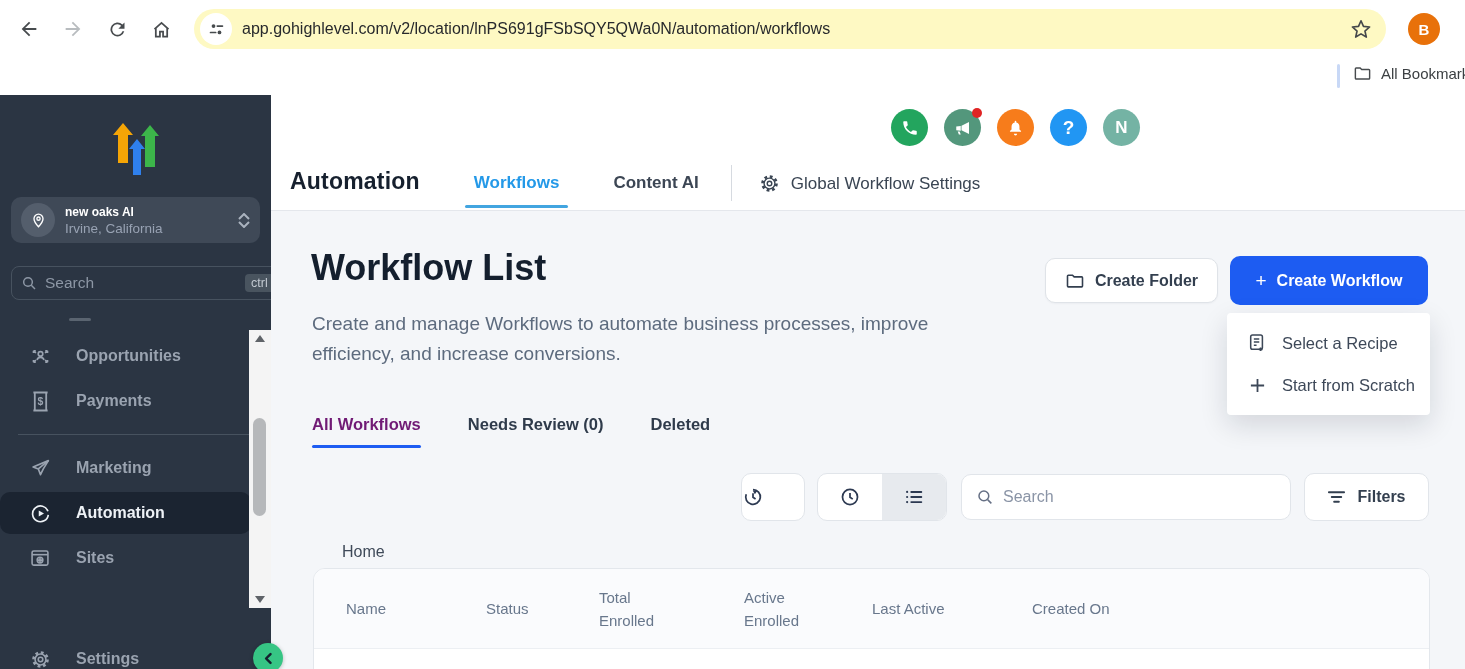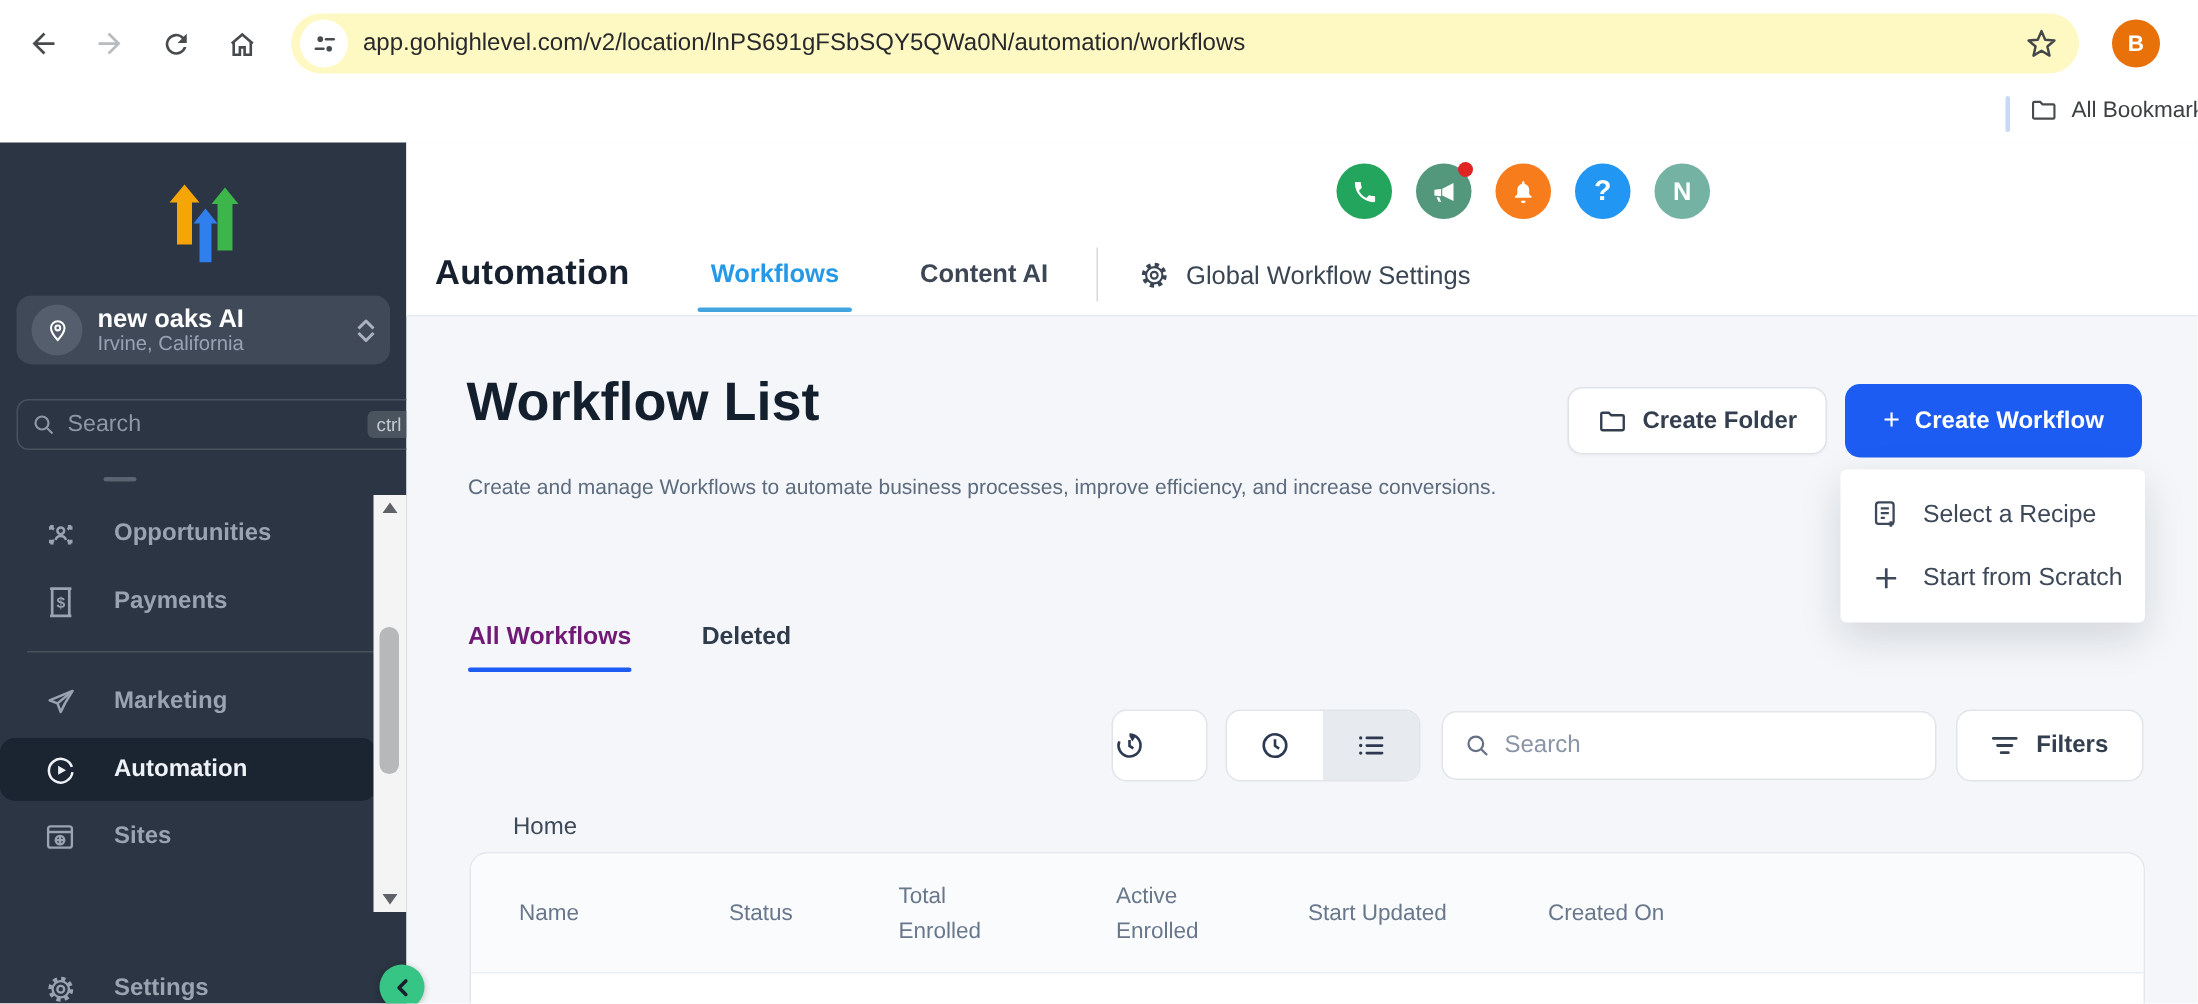"new oaks AI" .loc-name { font-size: 17px -> 12px }
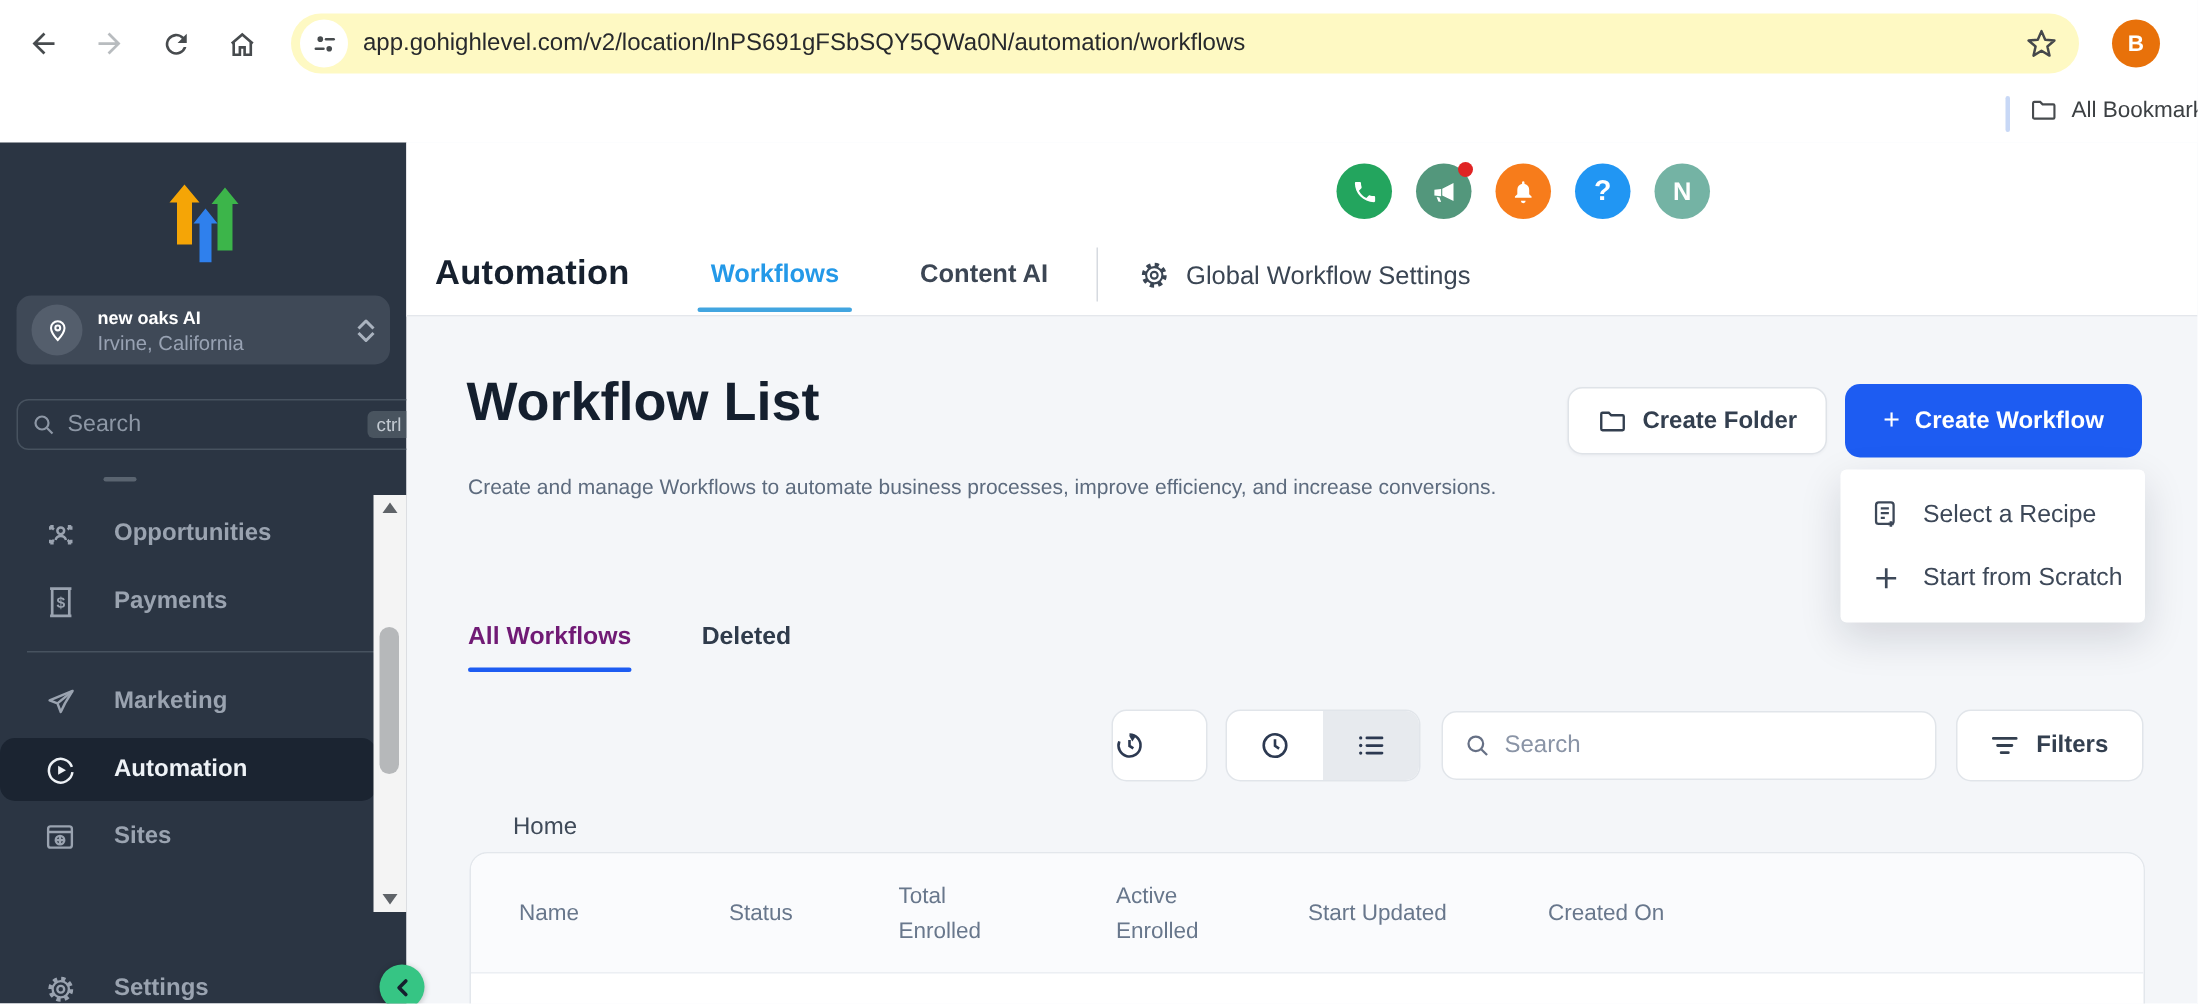"Create and manage Workflows to" .wf-desc { font-size: 14px -> 19px }
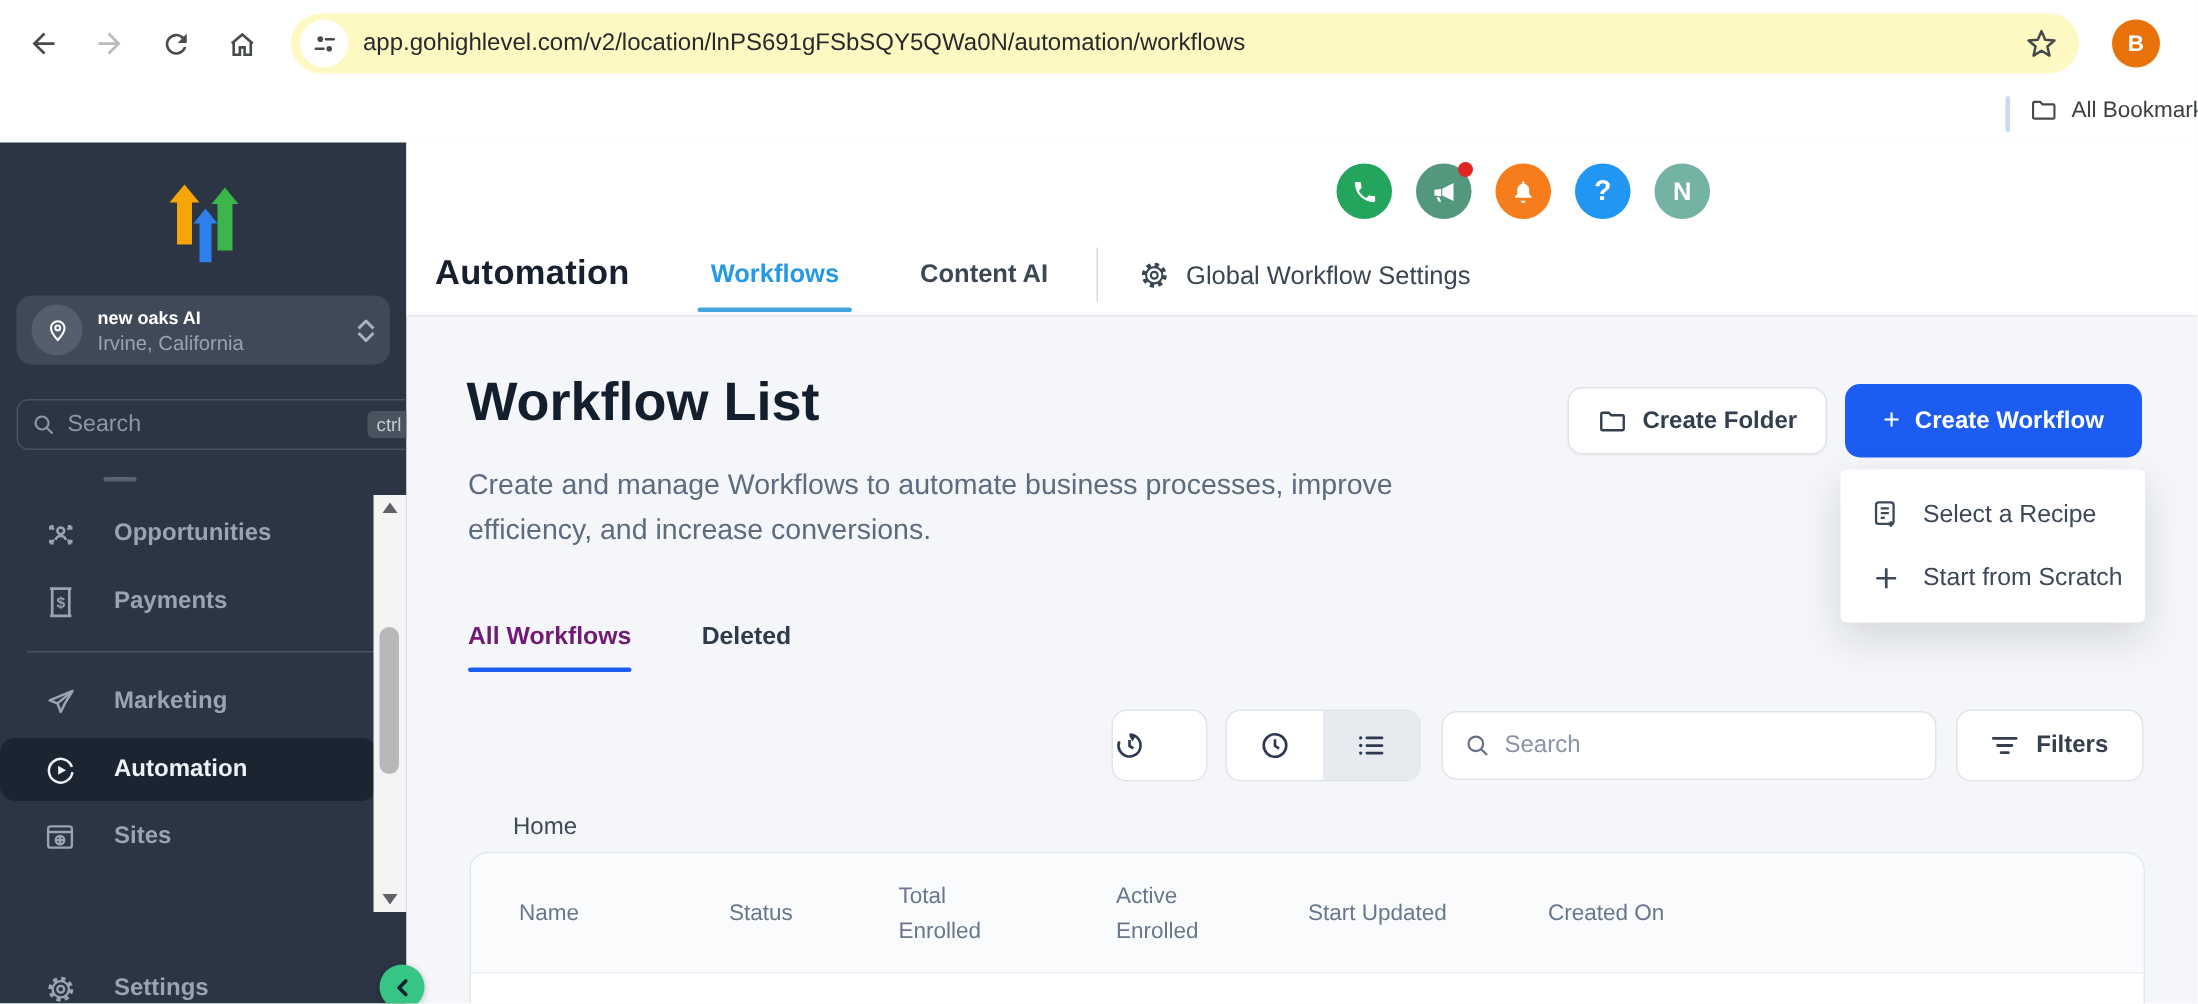"Needs Review (0)" div.wf-tab { html: none -> <div> <span>Needs Review (0)</span> </div> }
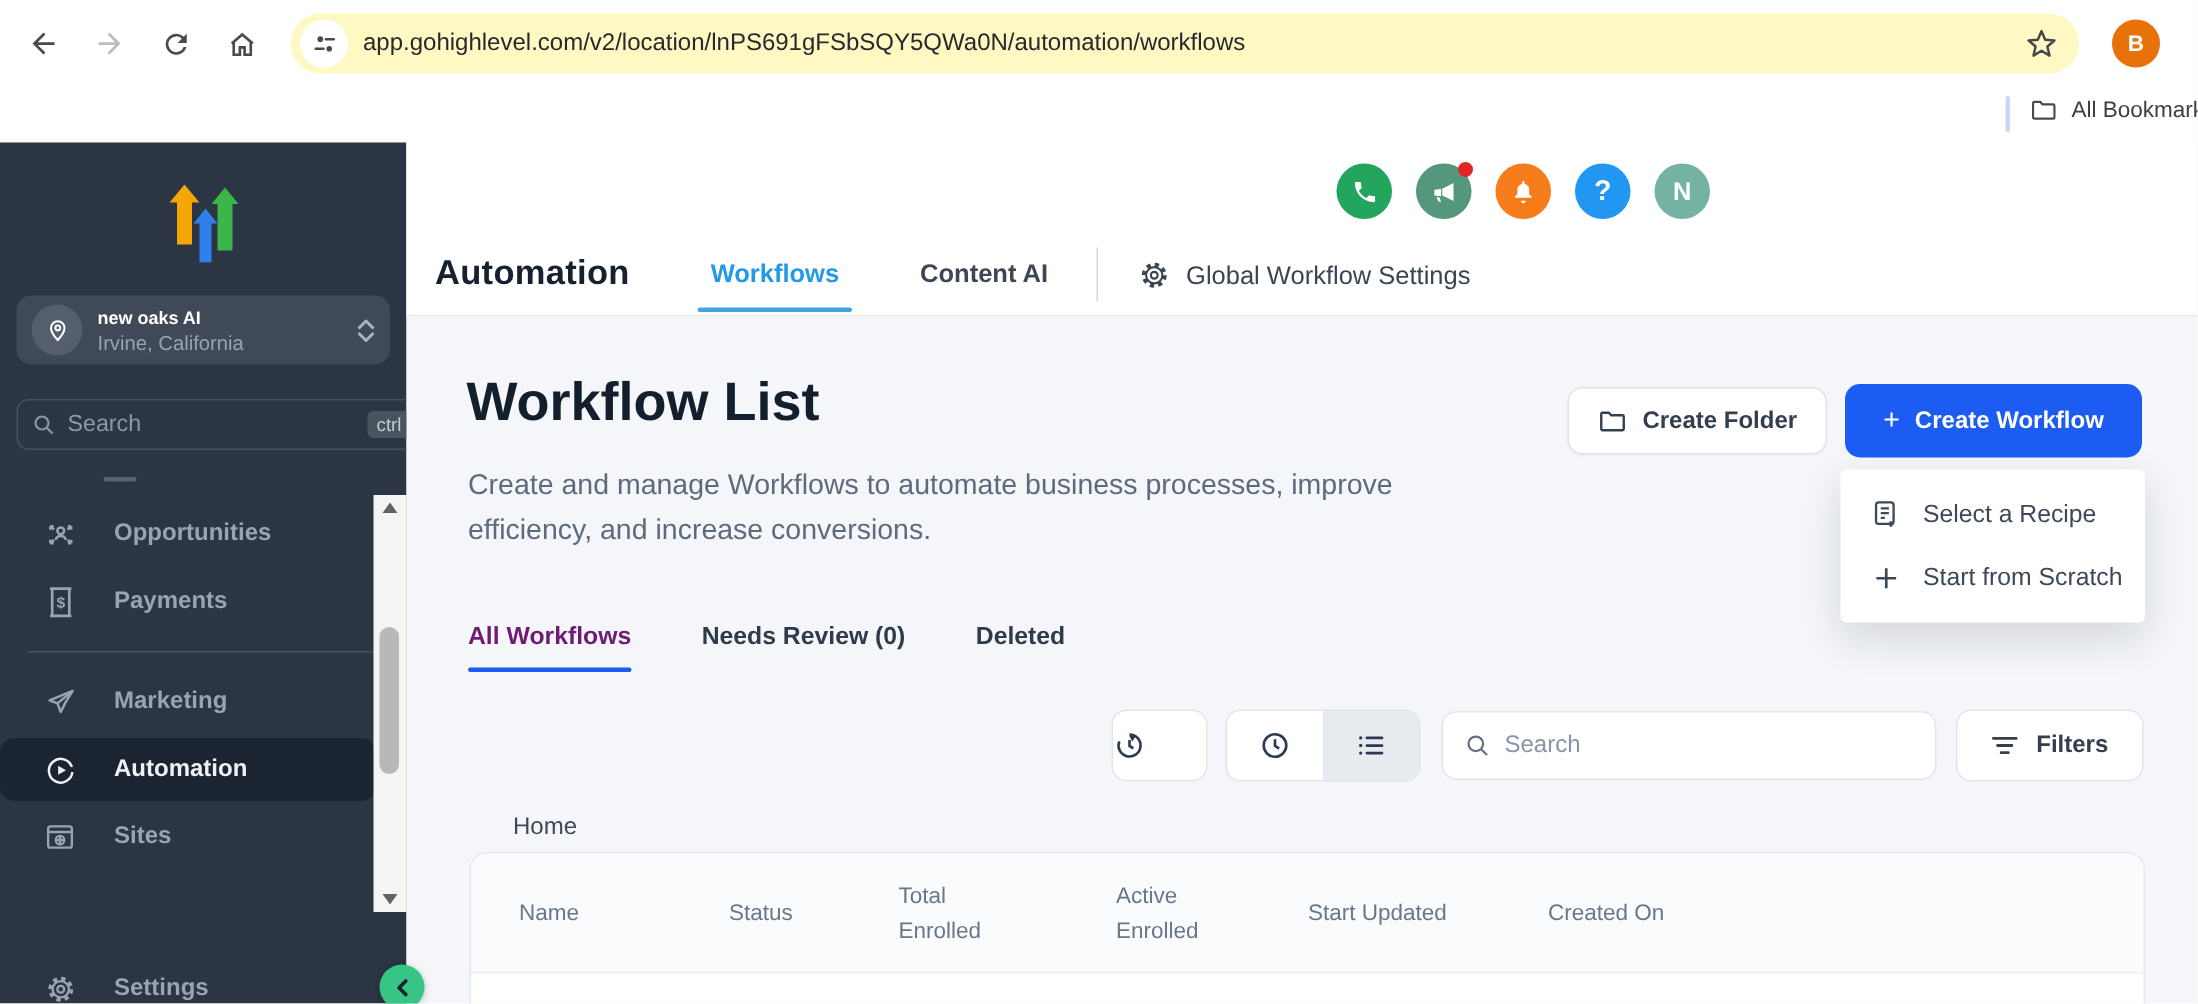"Start Updated" div.th { text: Start Updated -> Last Active }
